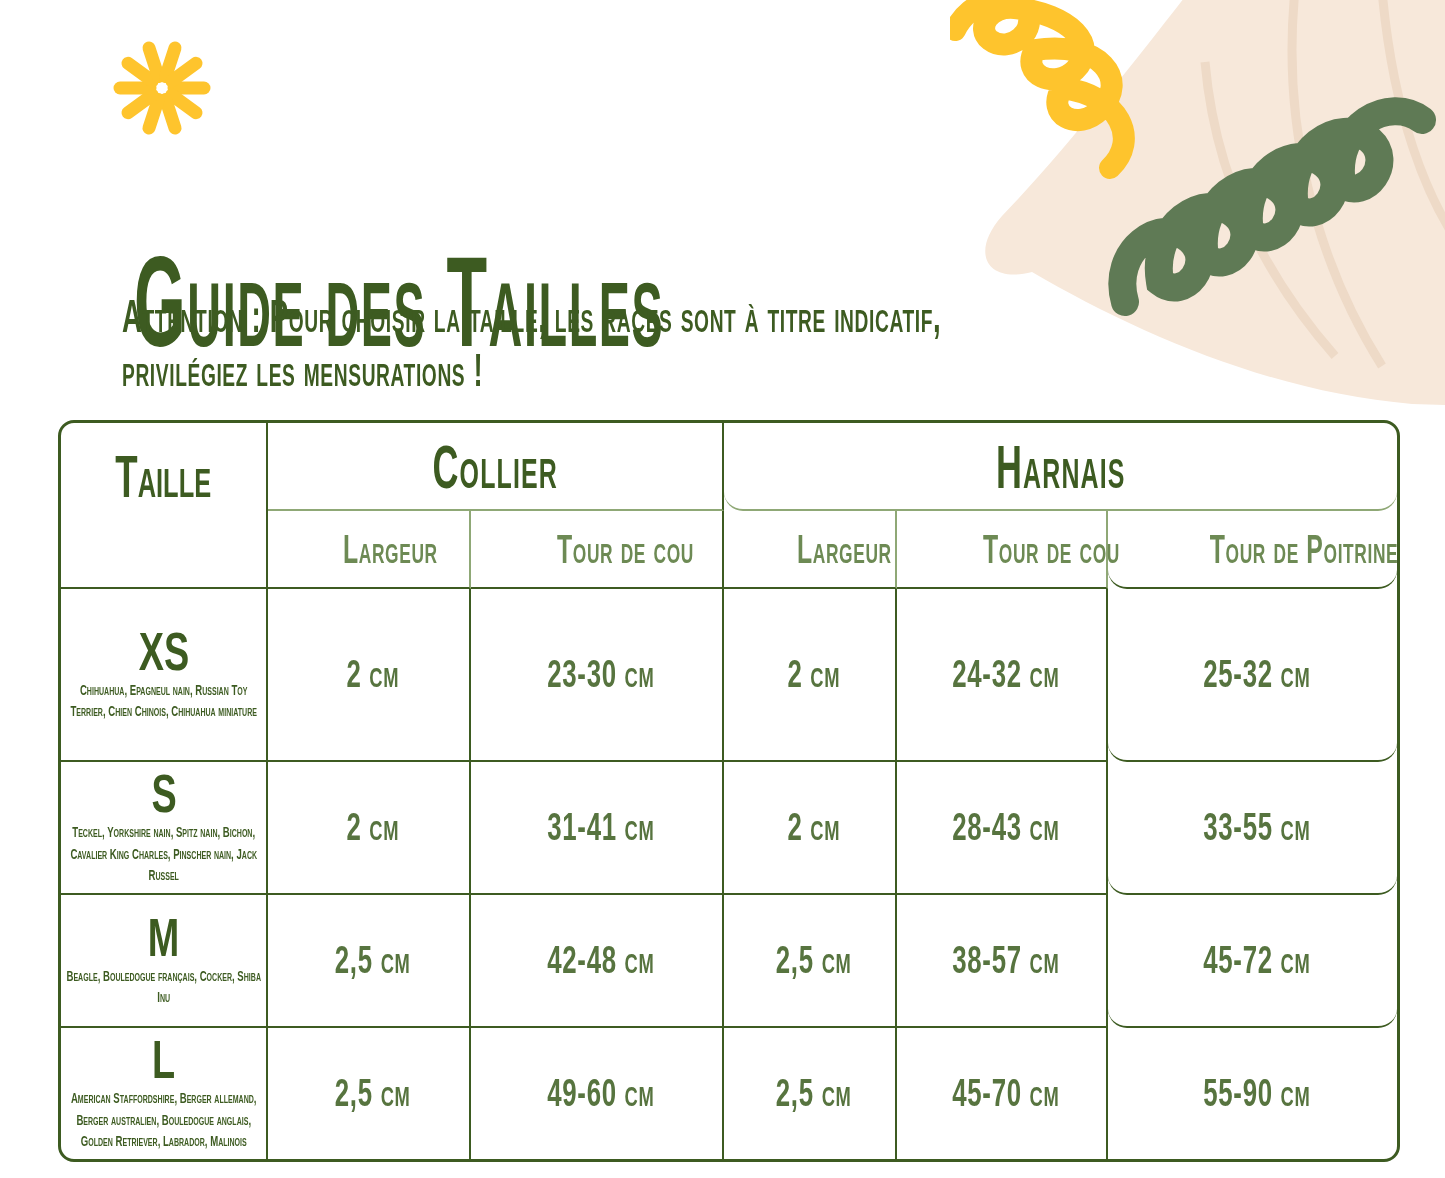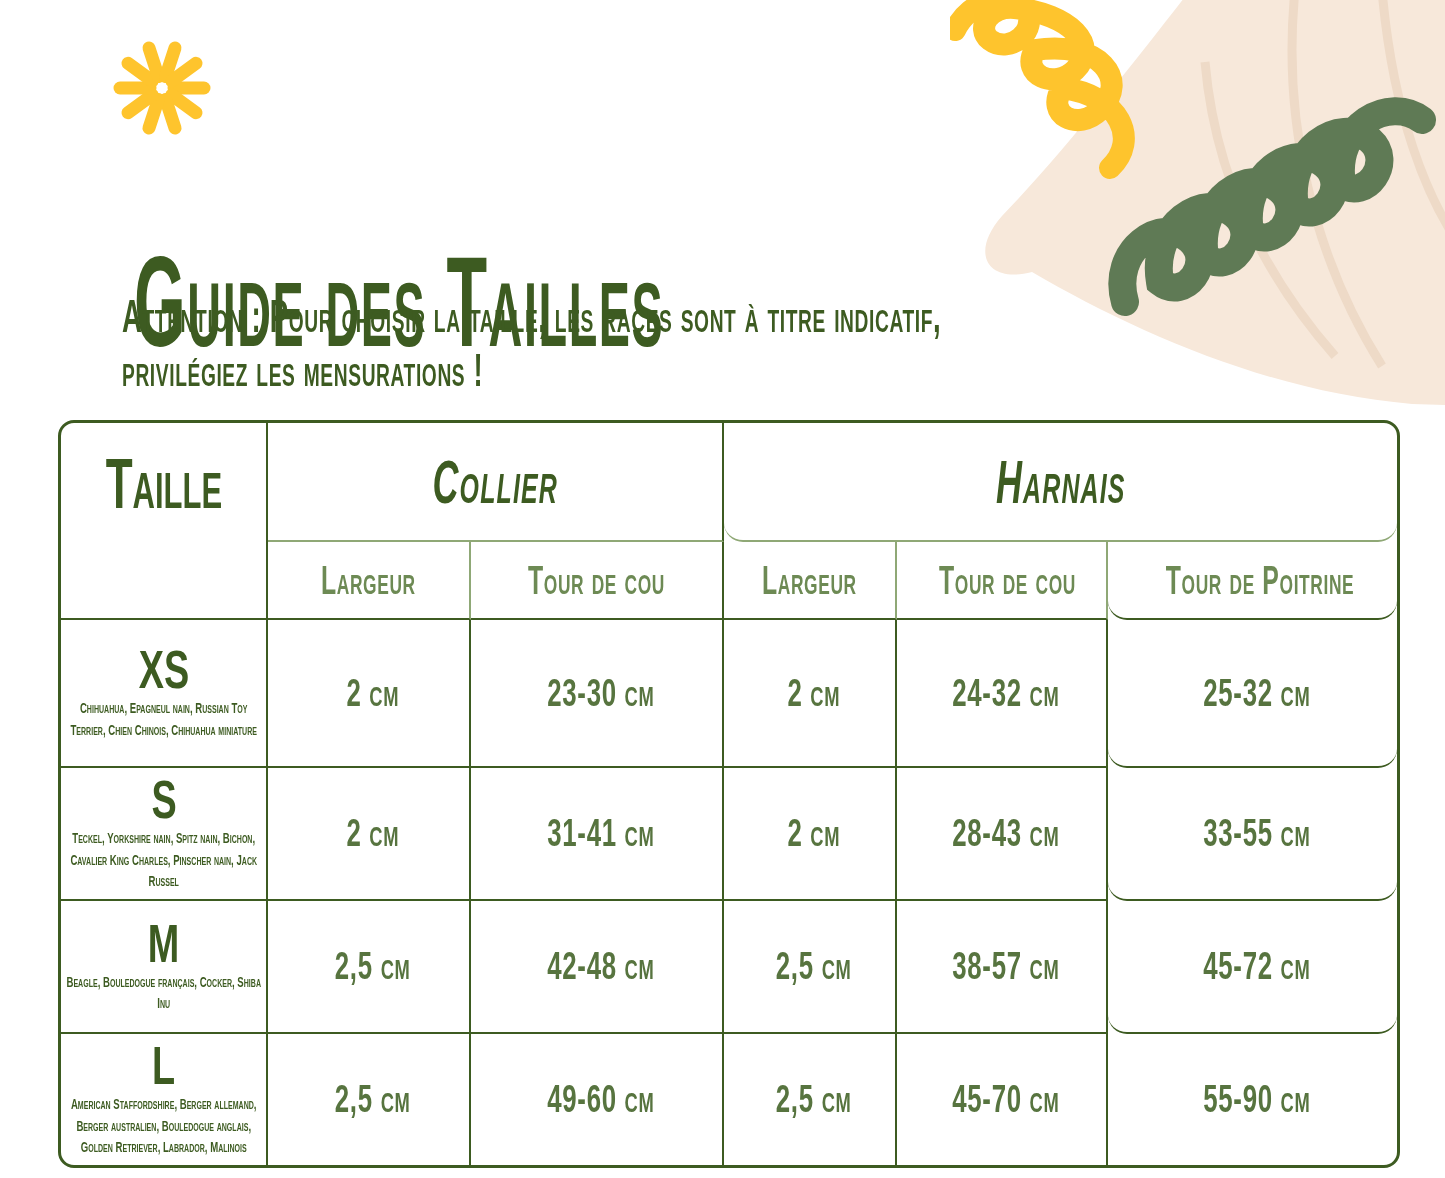"Taille" .taille-label { font-size: 71px -> 59px }
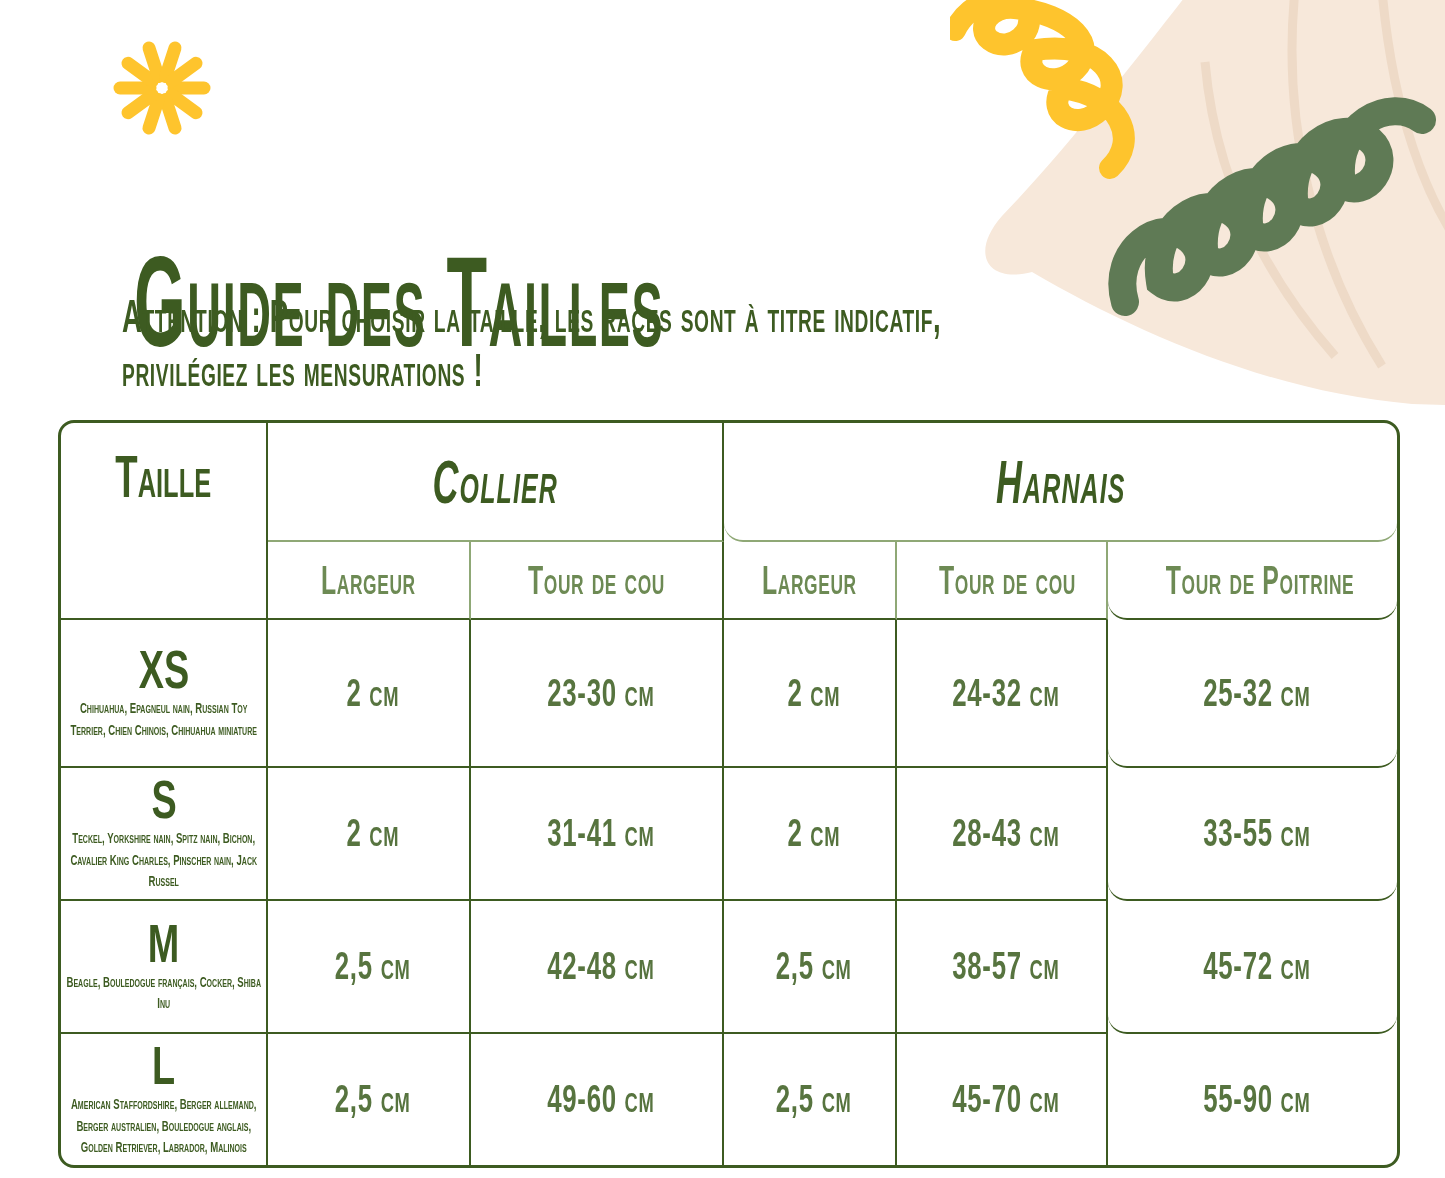"Collier" .group-header { font-style: italic -> none; height: 119px -> 88px }
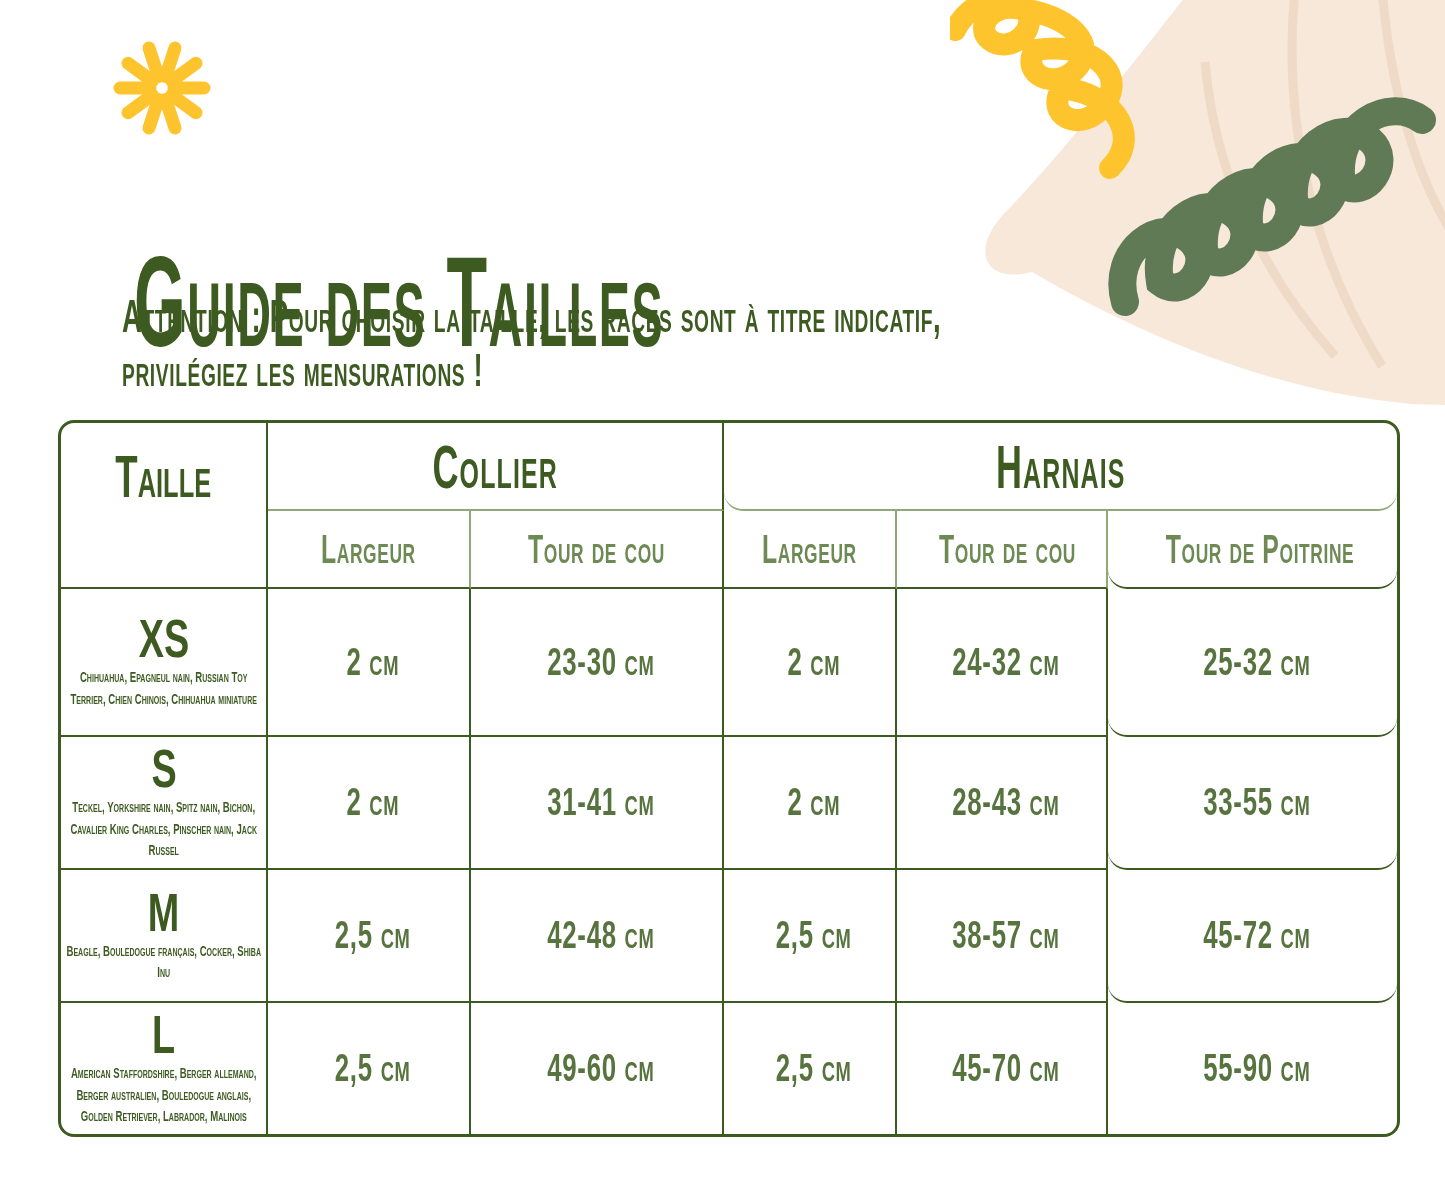"Largeur" .sub-header.hand { padding-left: none -> 44px }
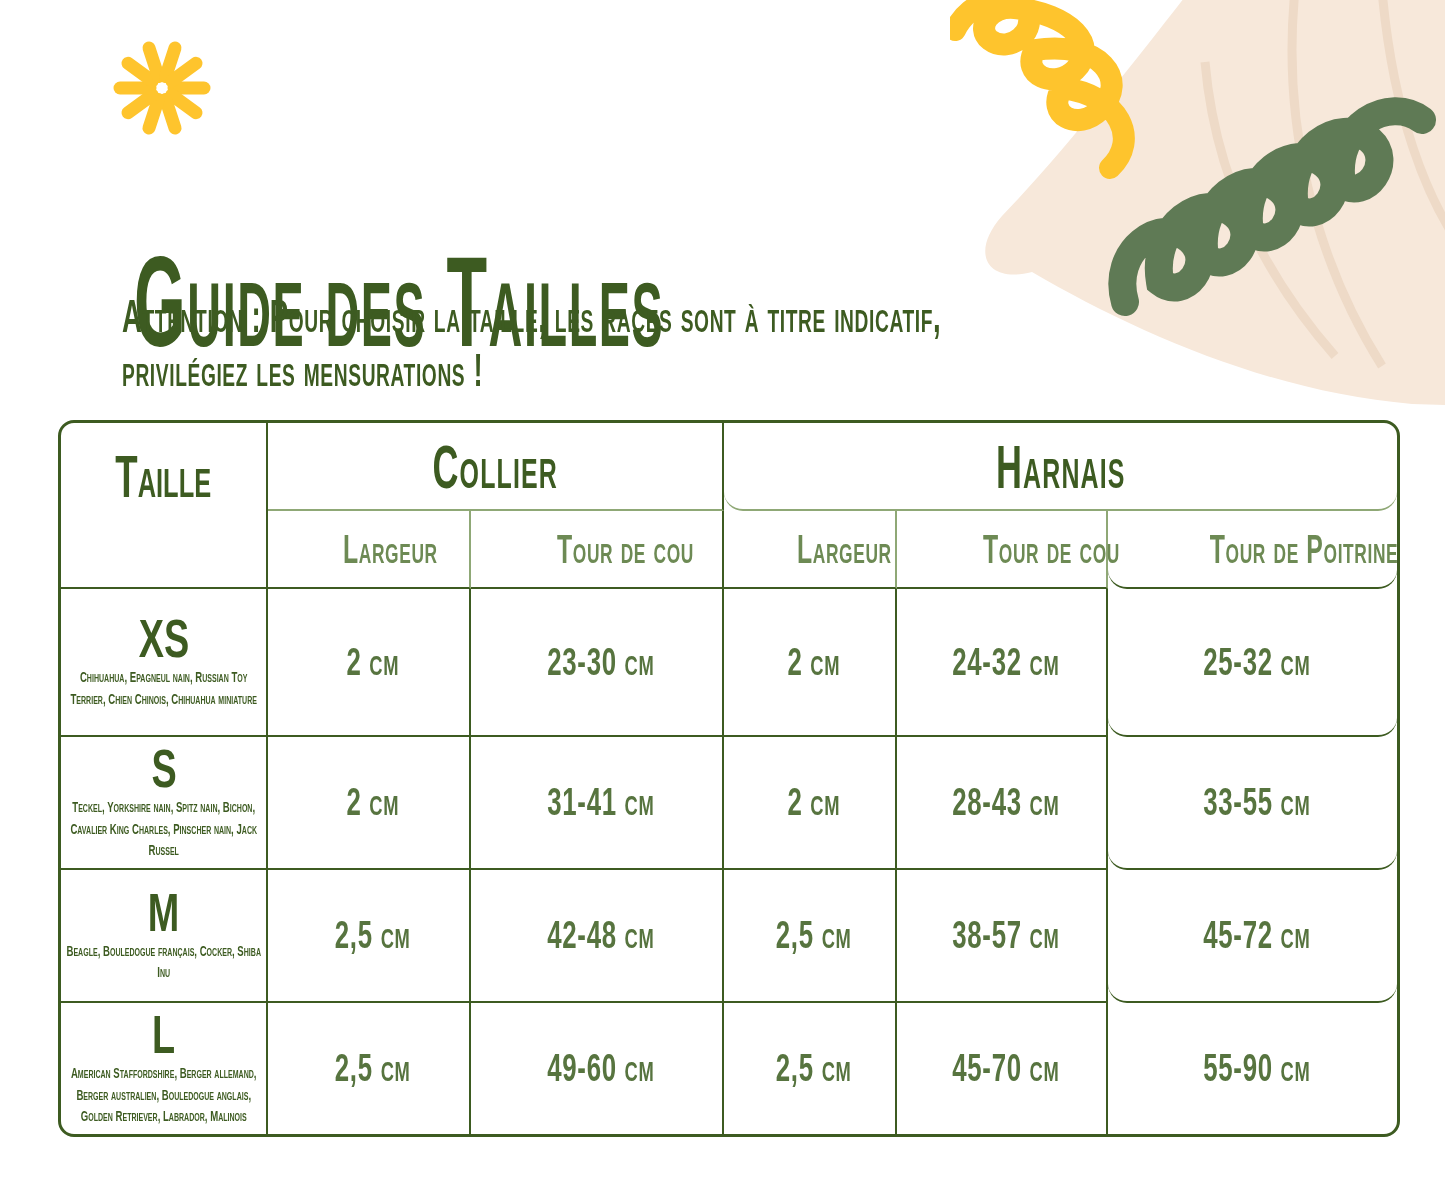"XS" .row-xs td { height: 148px -> 173px }
